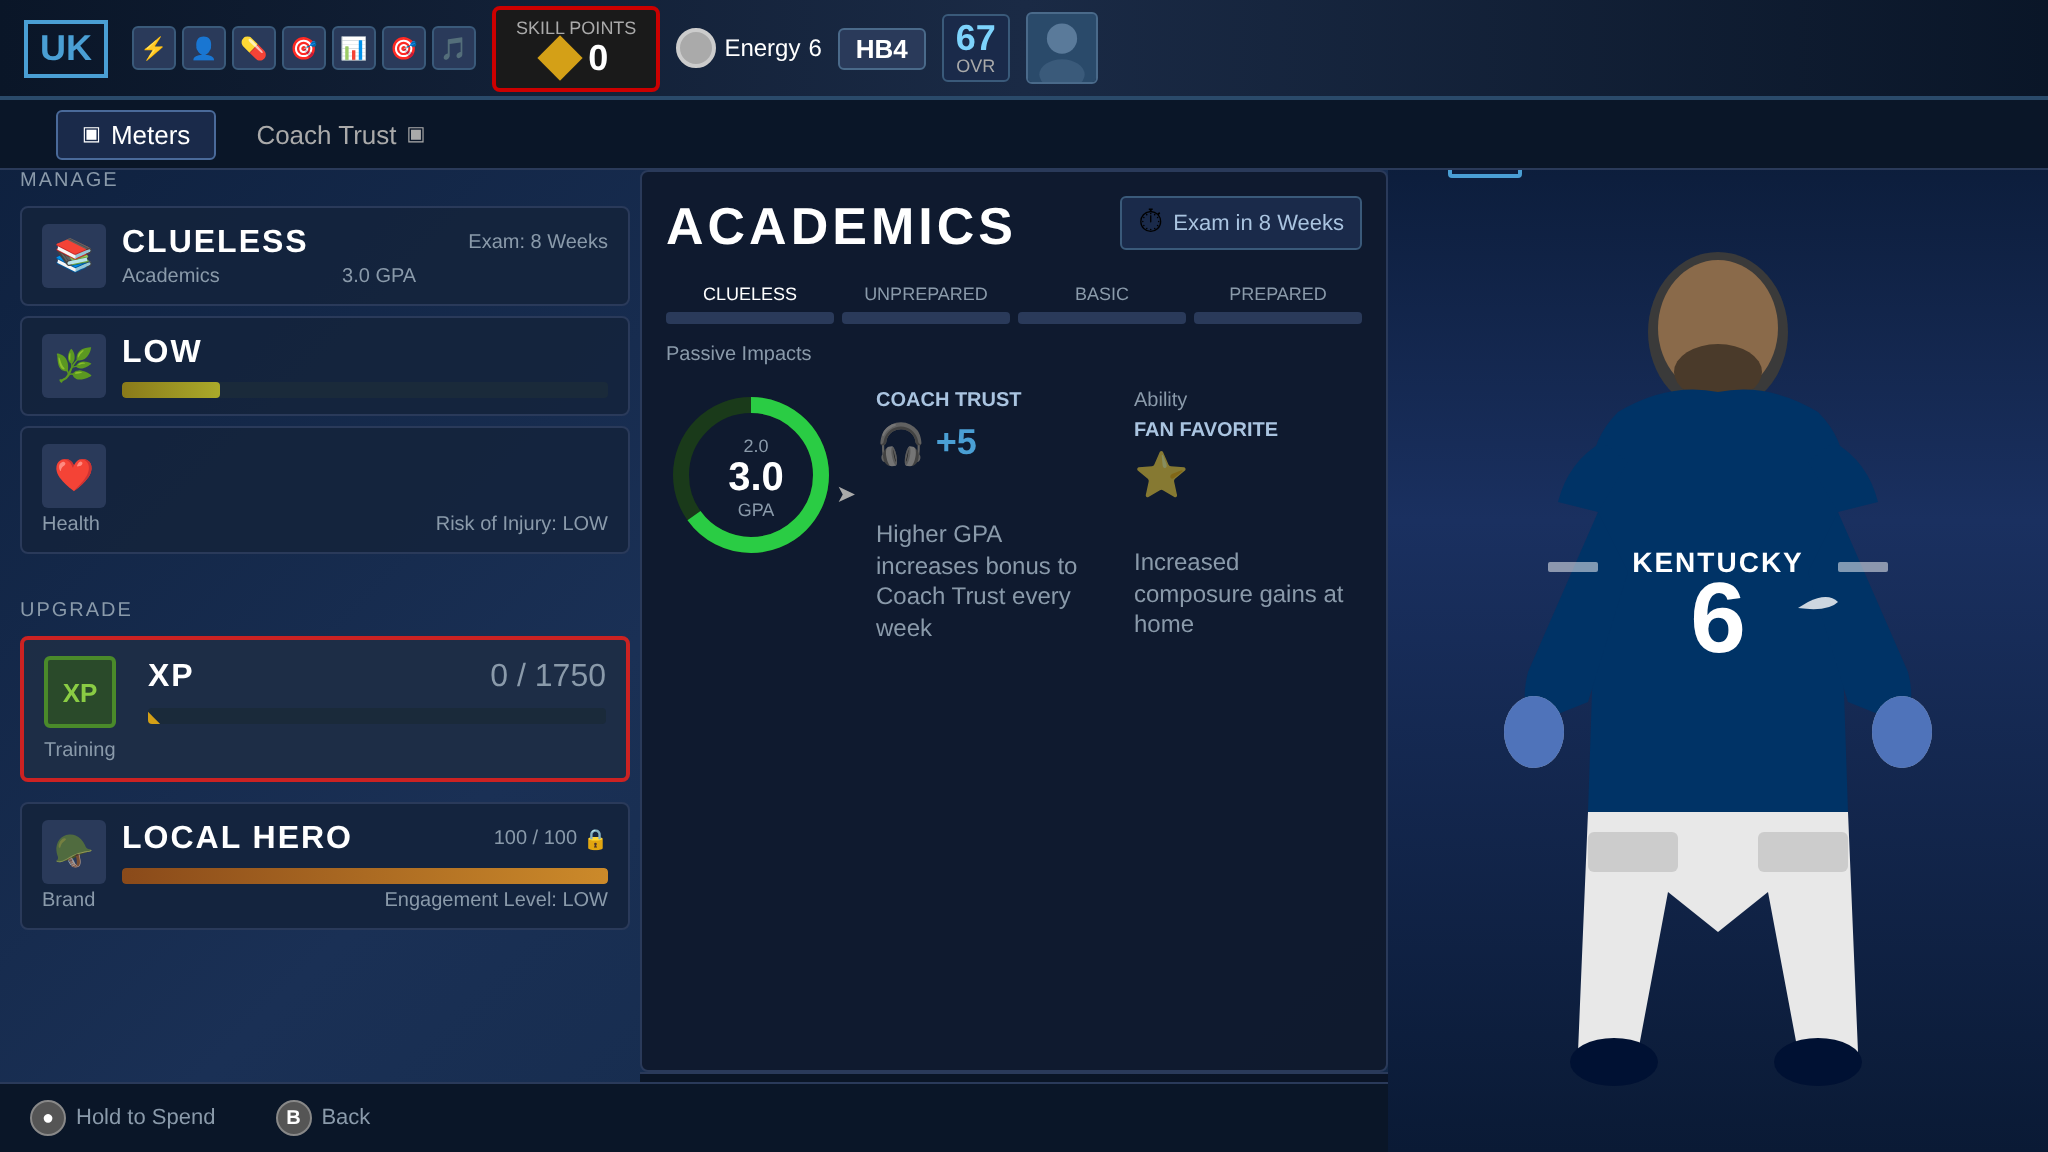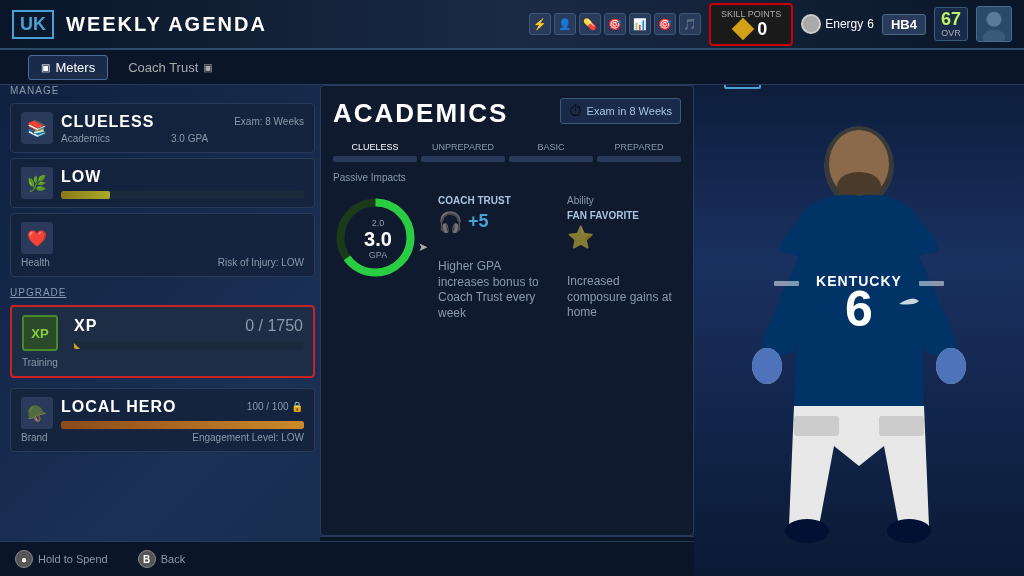"WEEKLY AGENDA" div.header-title { html: <div>WEEKLY AGENDA</div> -> none }
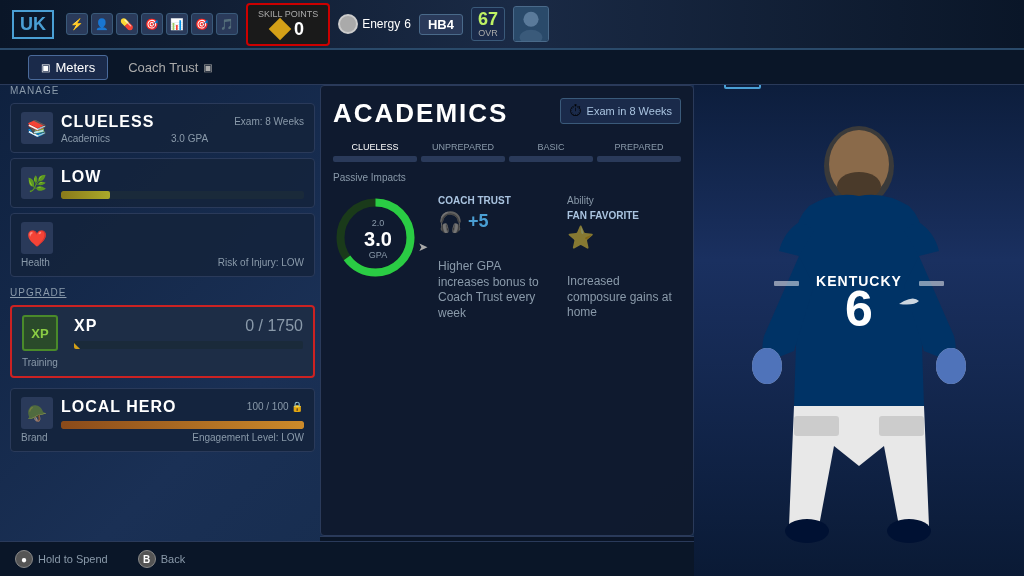"67" .ovr-number { color: #bef264 -> #7dd3fc }
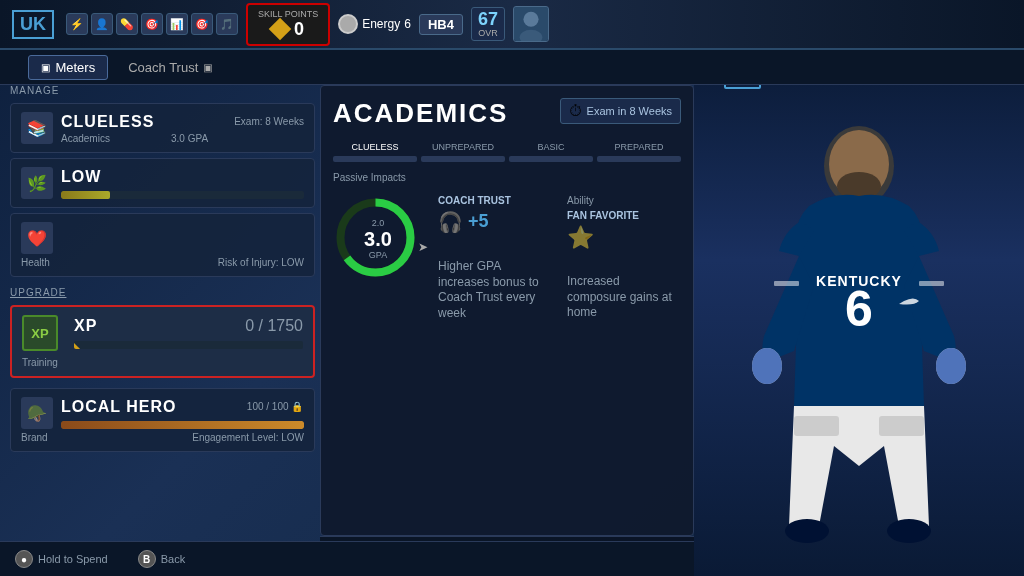"UPGRADE" .upgrade-label { margin: 5px 0 2px -> 18px 0 2px; text-decoration: underline -> none }
